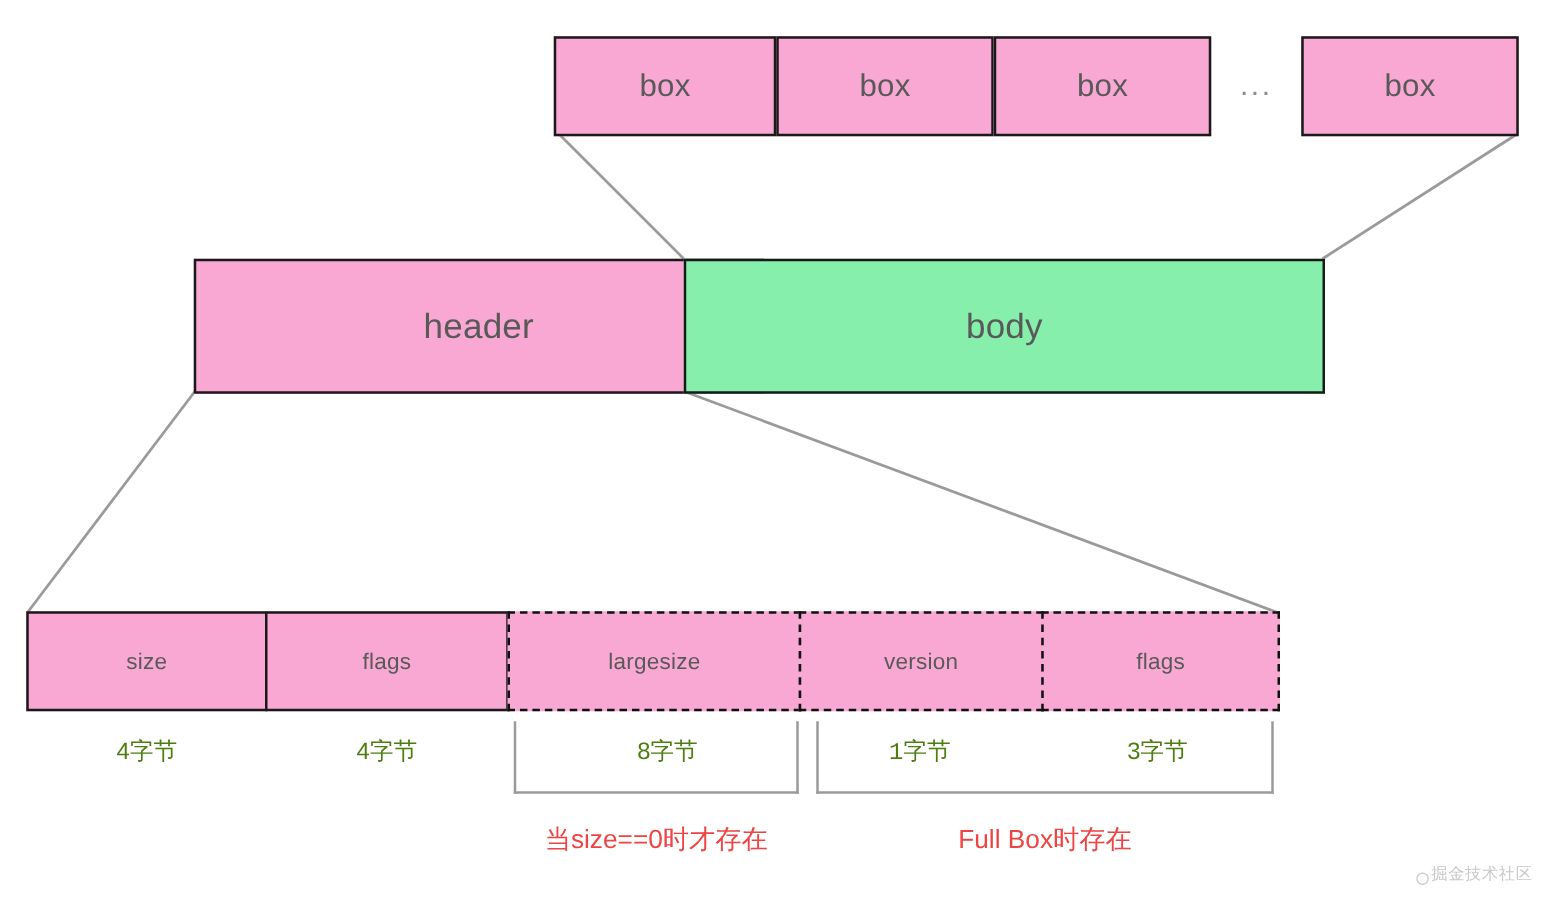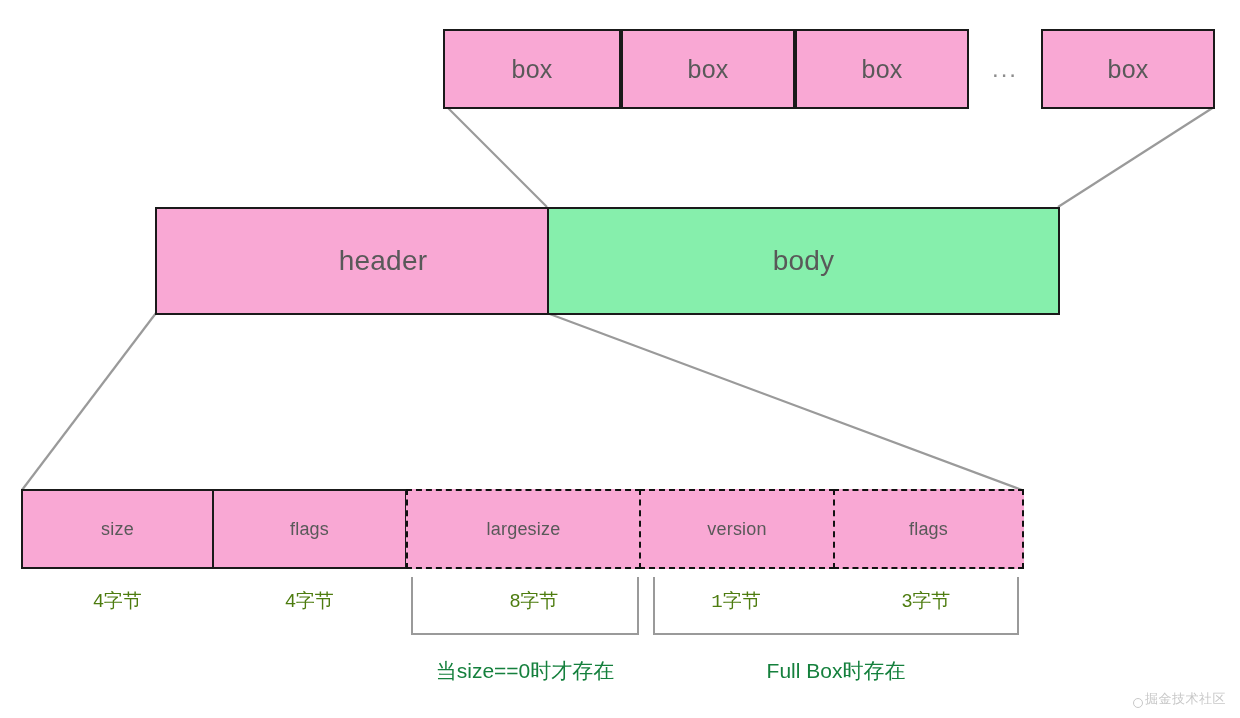"当size==0时才存在" .note-red { color: #15803d -> #ef4444 }
